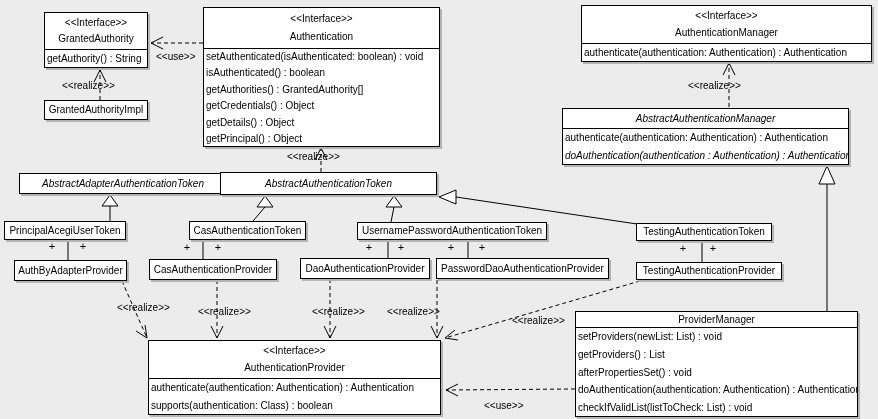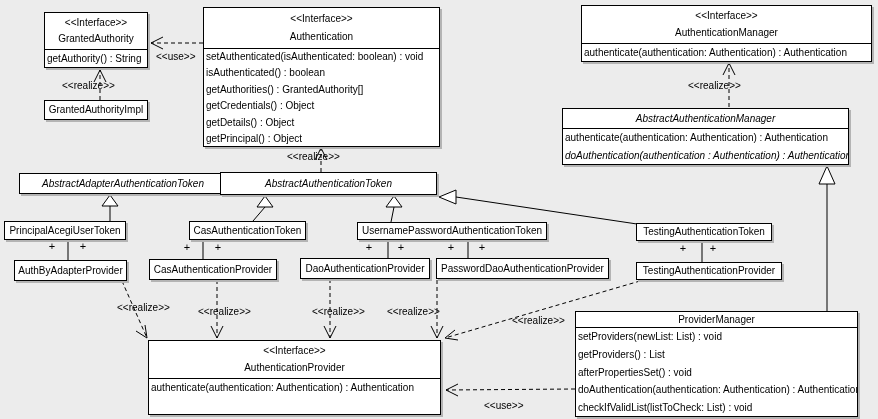"supports(authentication: Class) :" div.method-row { html: none -> <div>supports(authentication: Class) : boolean</div> }
